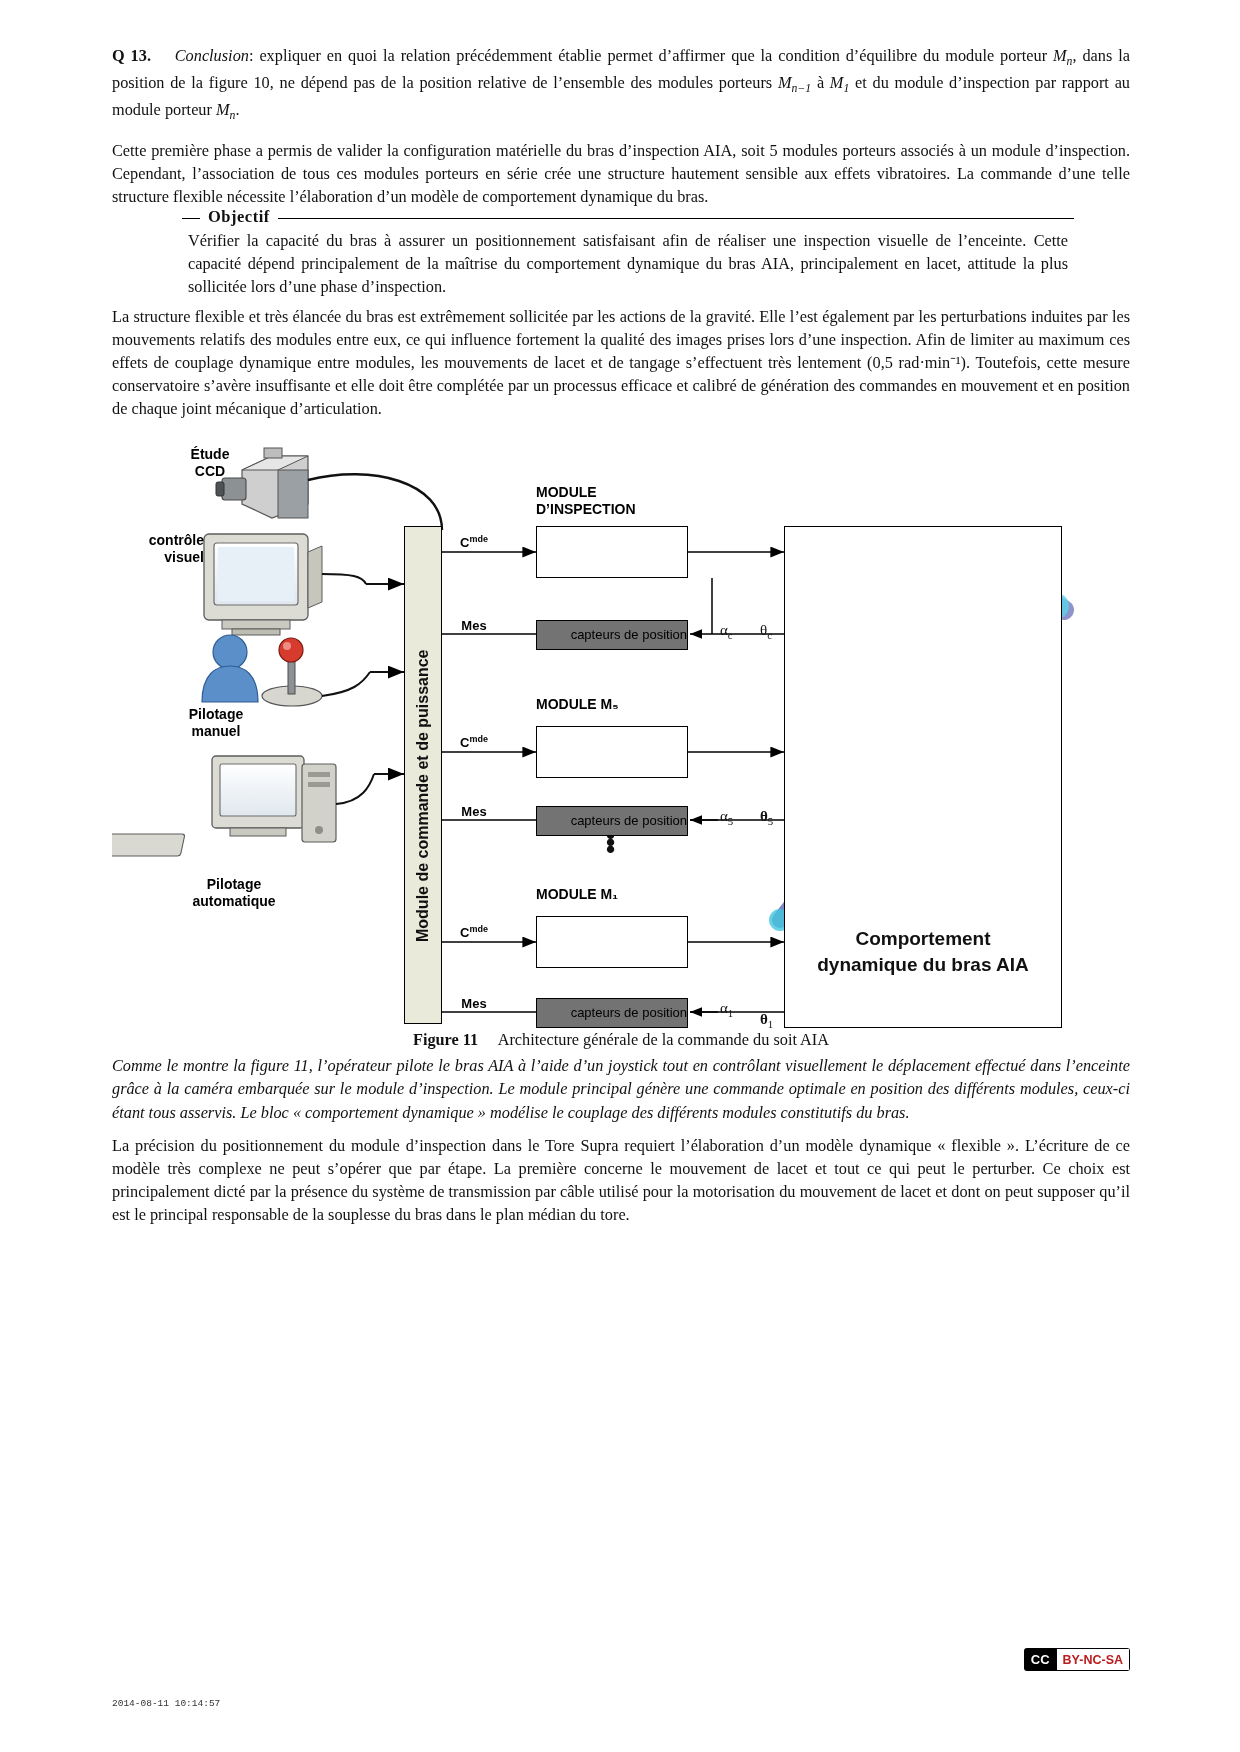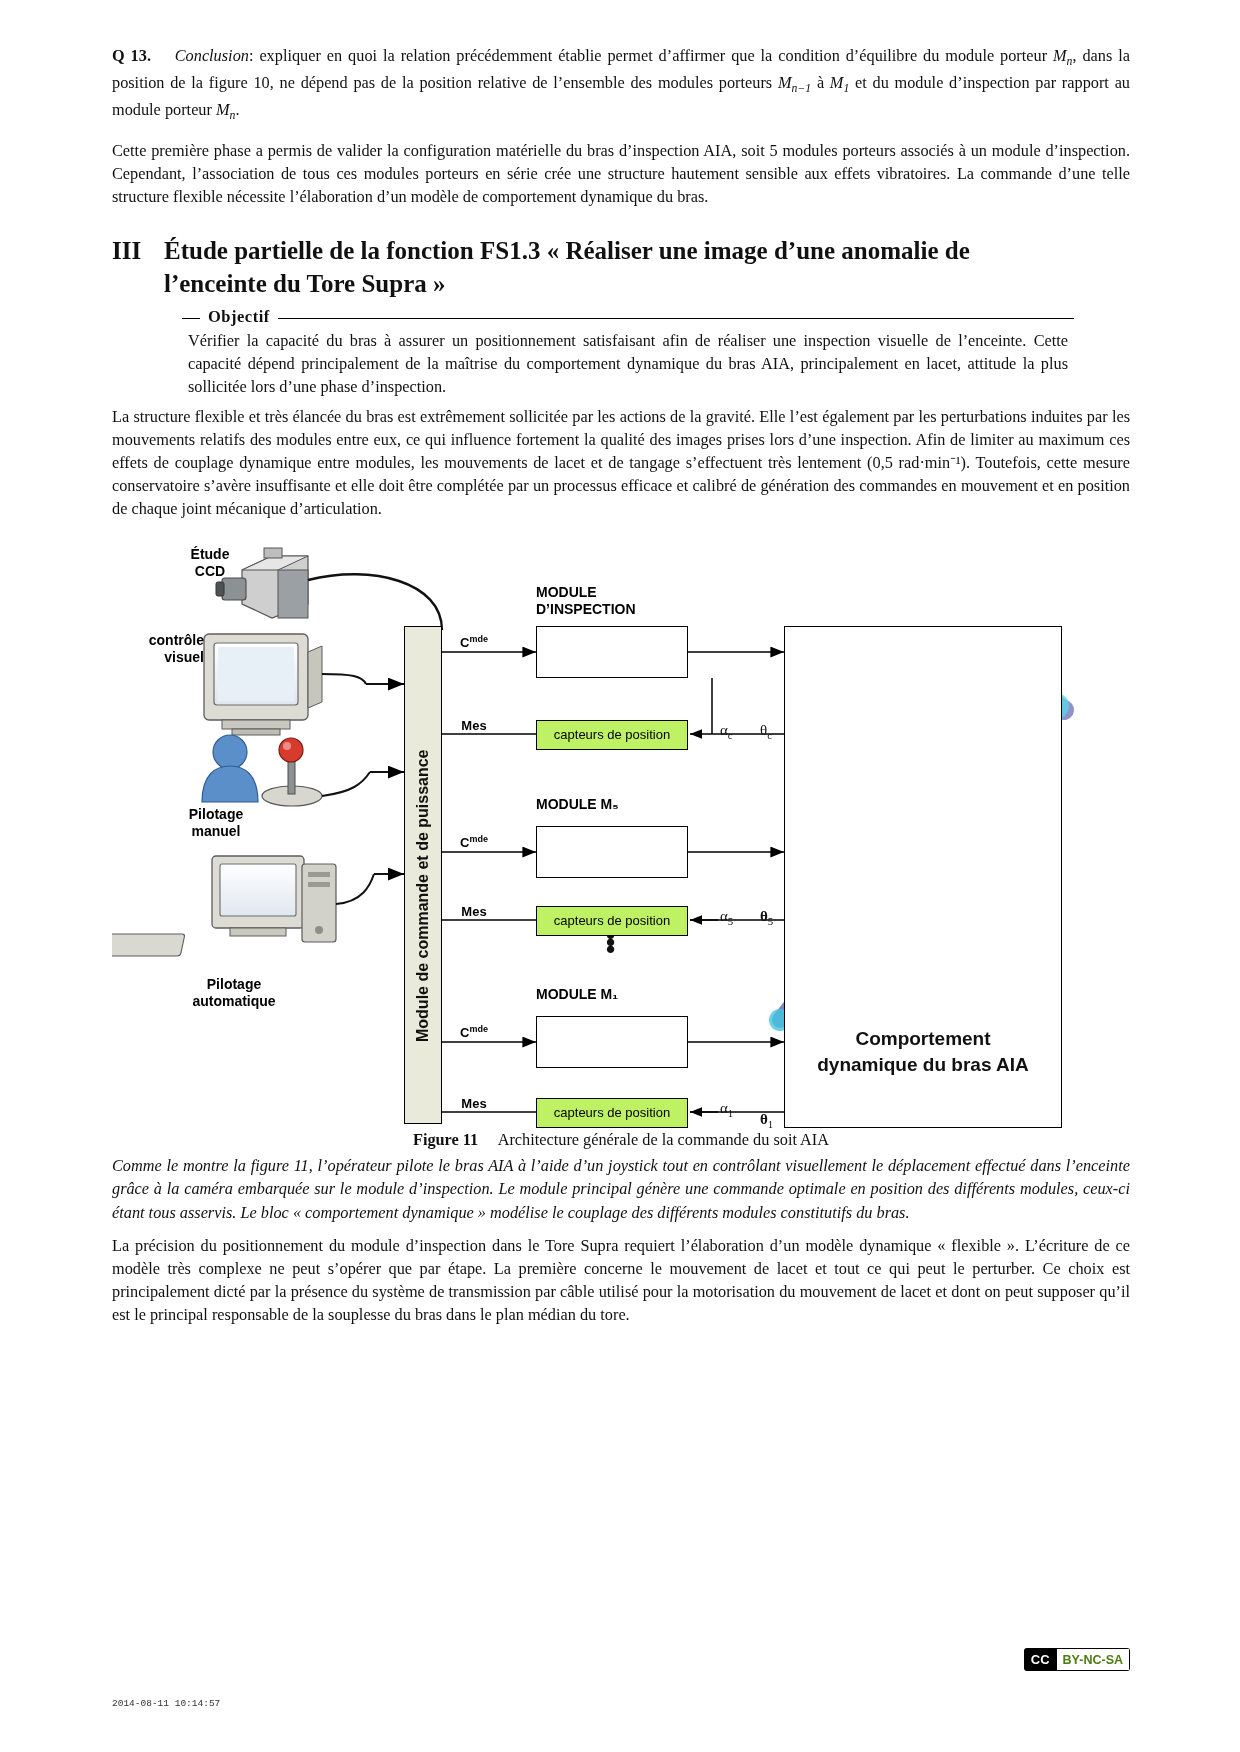"III Étude partielle de la" h2.section { html: <h2> <span>III</span><span>Étude partielle de la fonction FS1.3 « Réaliser une image d’une anomalie de l’enceinte du Tore Supra »</span> </h2> -> none }
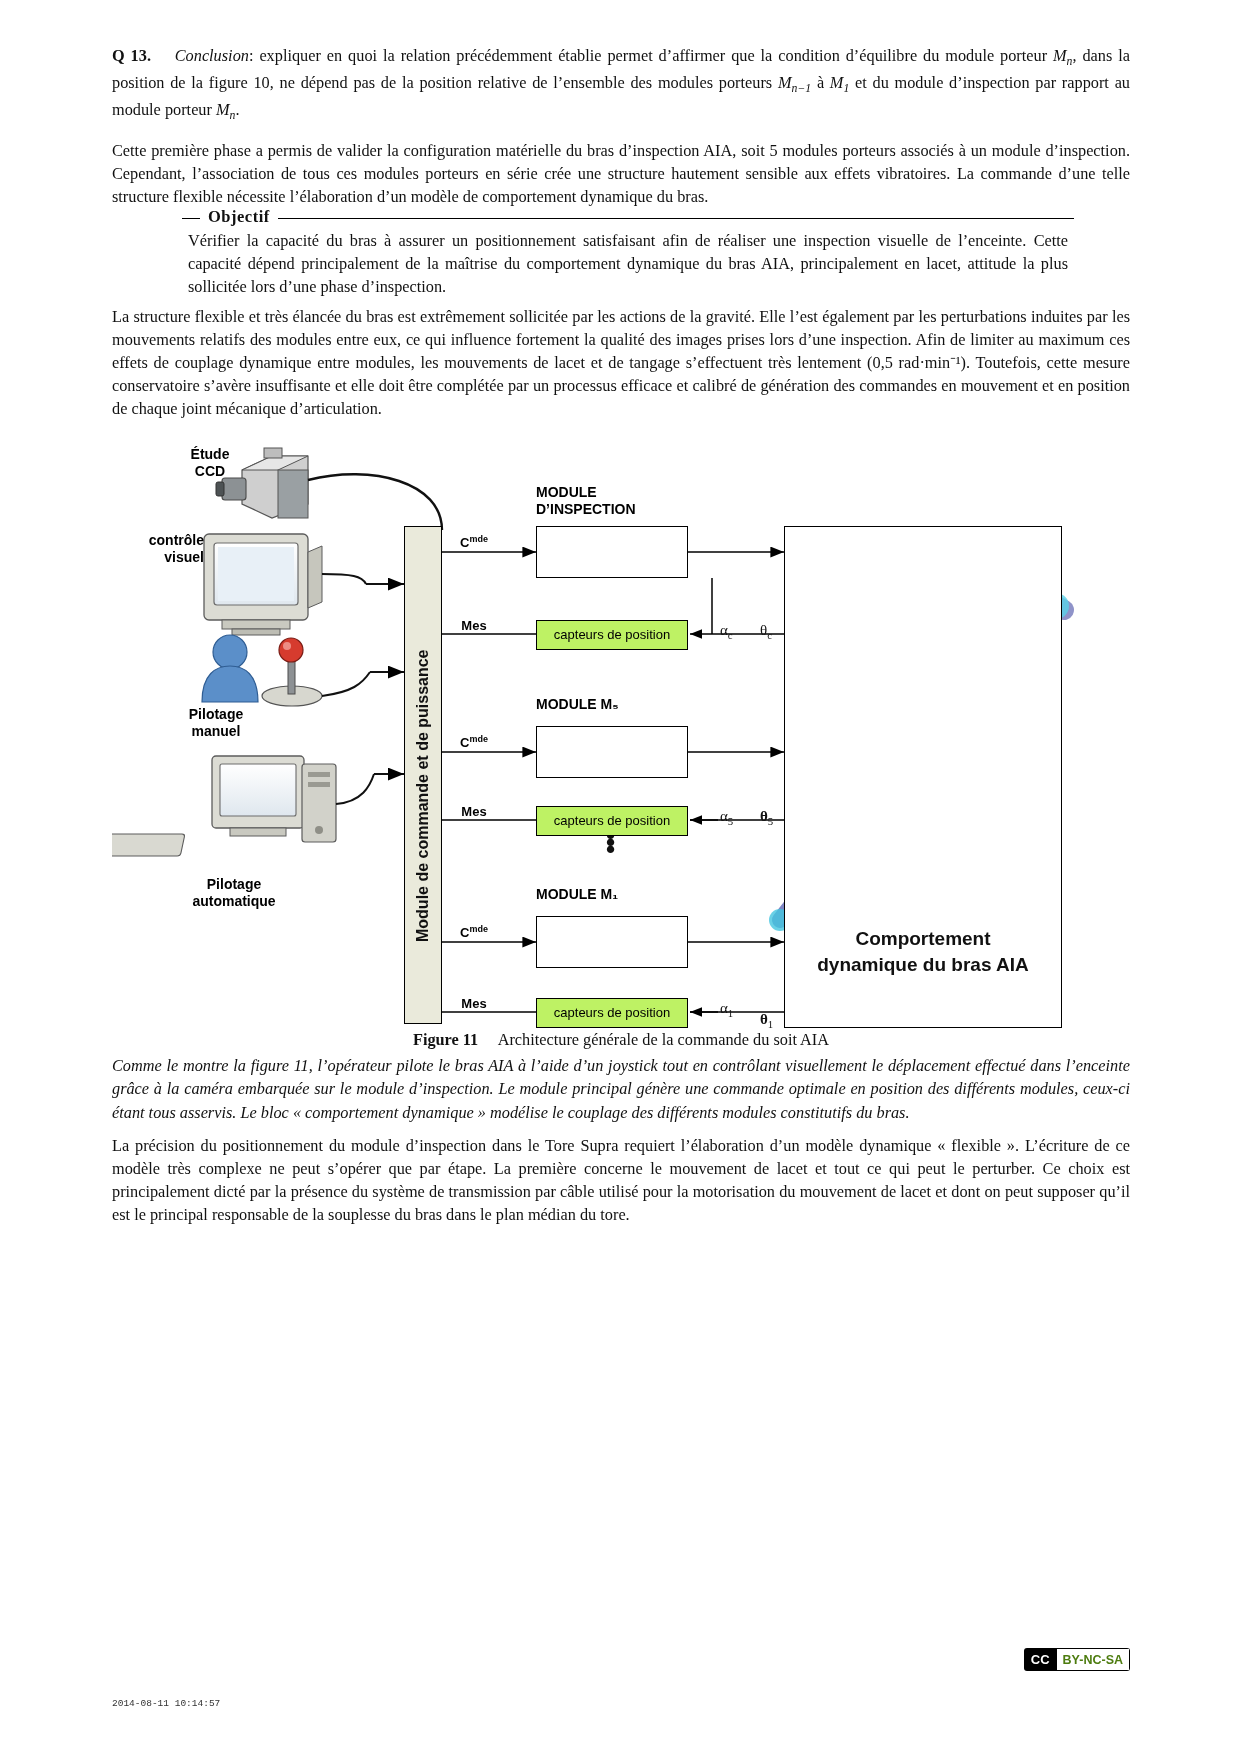"capteurs de position" .sensor-box { background: #bef264 -> #737373; text-align: center -> right }
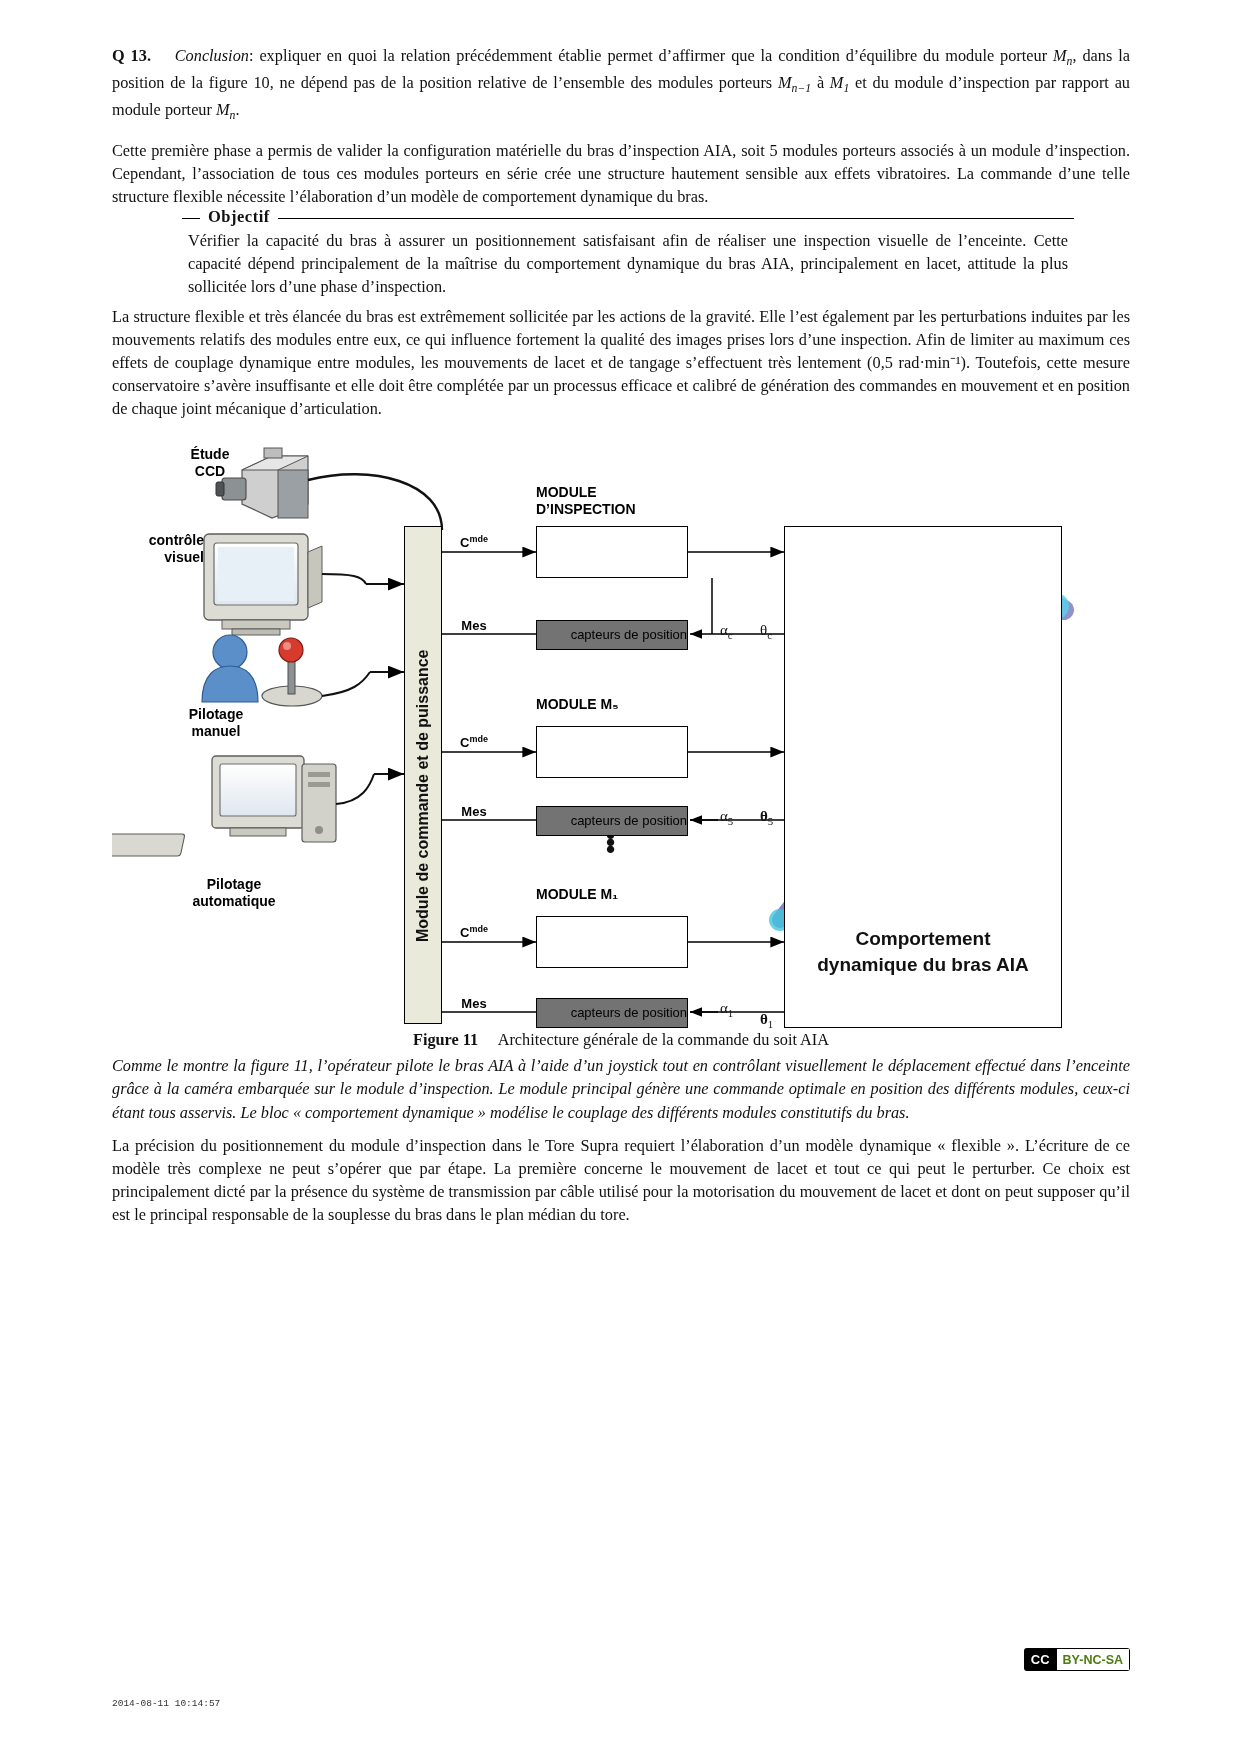"BY-NC-SA" .cc .cc-right { color: #4d7c0f -> #b91c1c }
